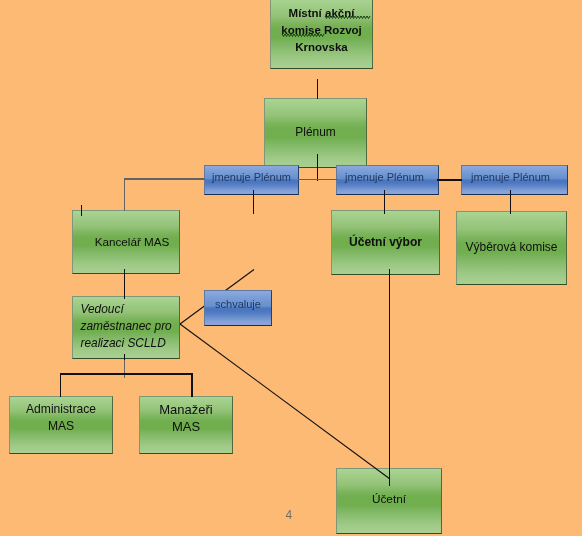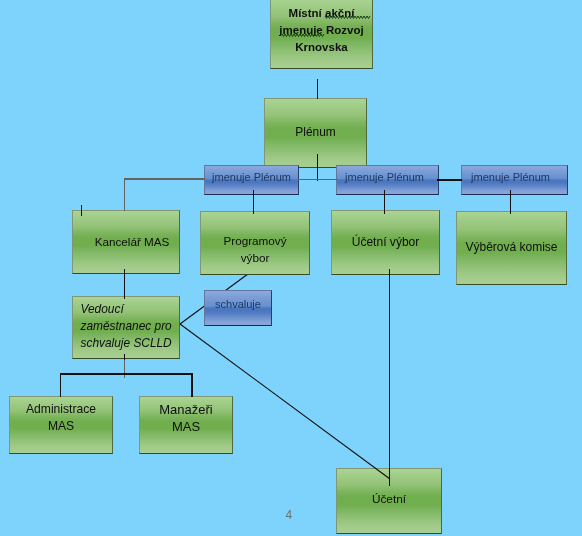"Místní akční" #page { background: #7dd3fc -> #fdba74 }
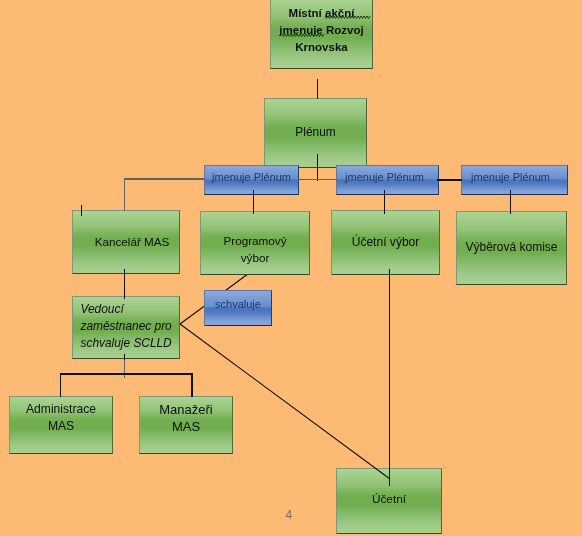"jmenuje Rozvoj" span.ln-txt { text: jmenuje -> komise }
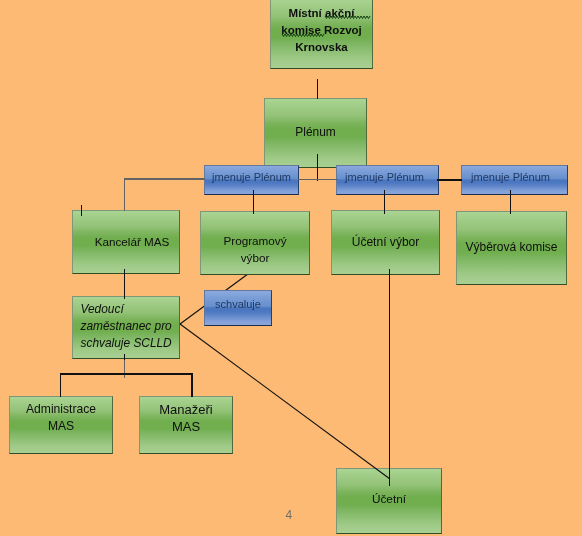"Programový" div.node { html: <div> <span><span>Programový</span><br><span>výbor</span></span> </div> -> none }
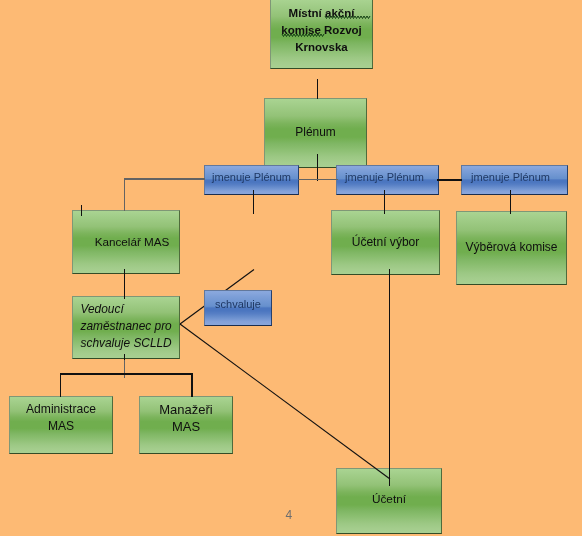"Účetní výbor" span.lbl { font-weight: none -> bold }
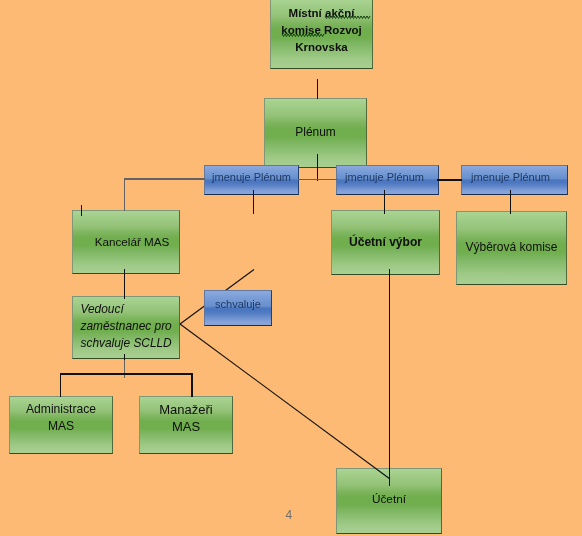"schvaluje SCLLD" span.ln-txt { text: schvaluje -> realizaci }
